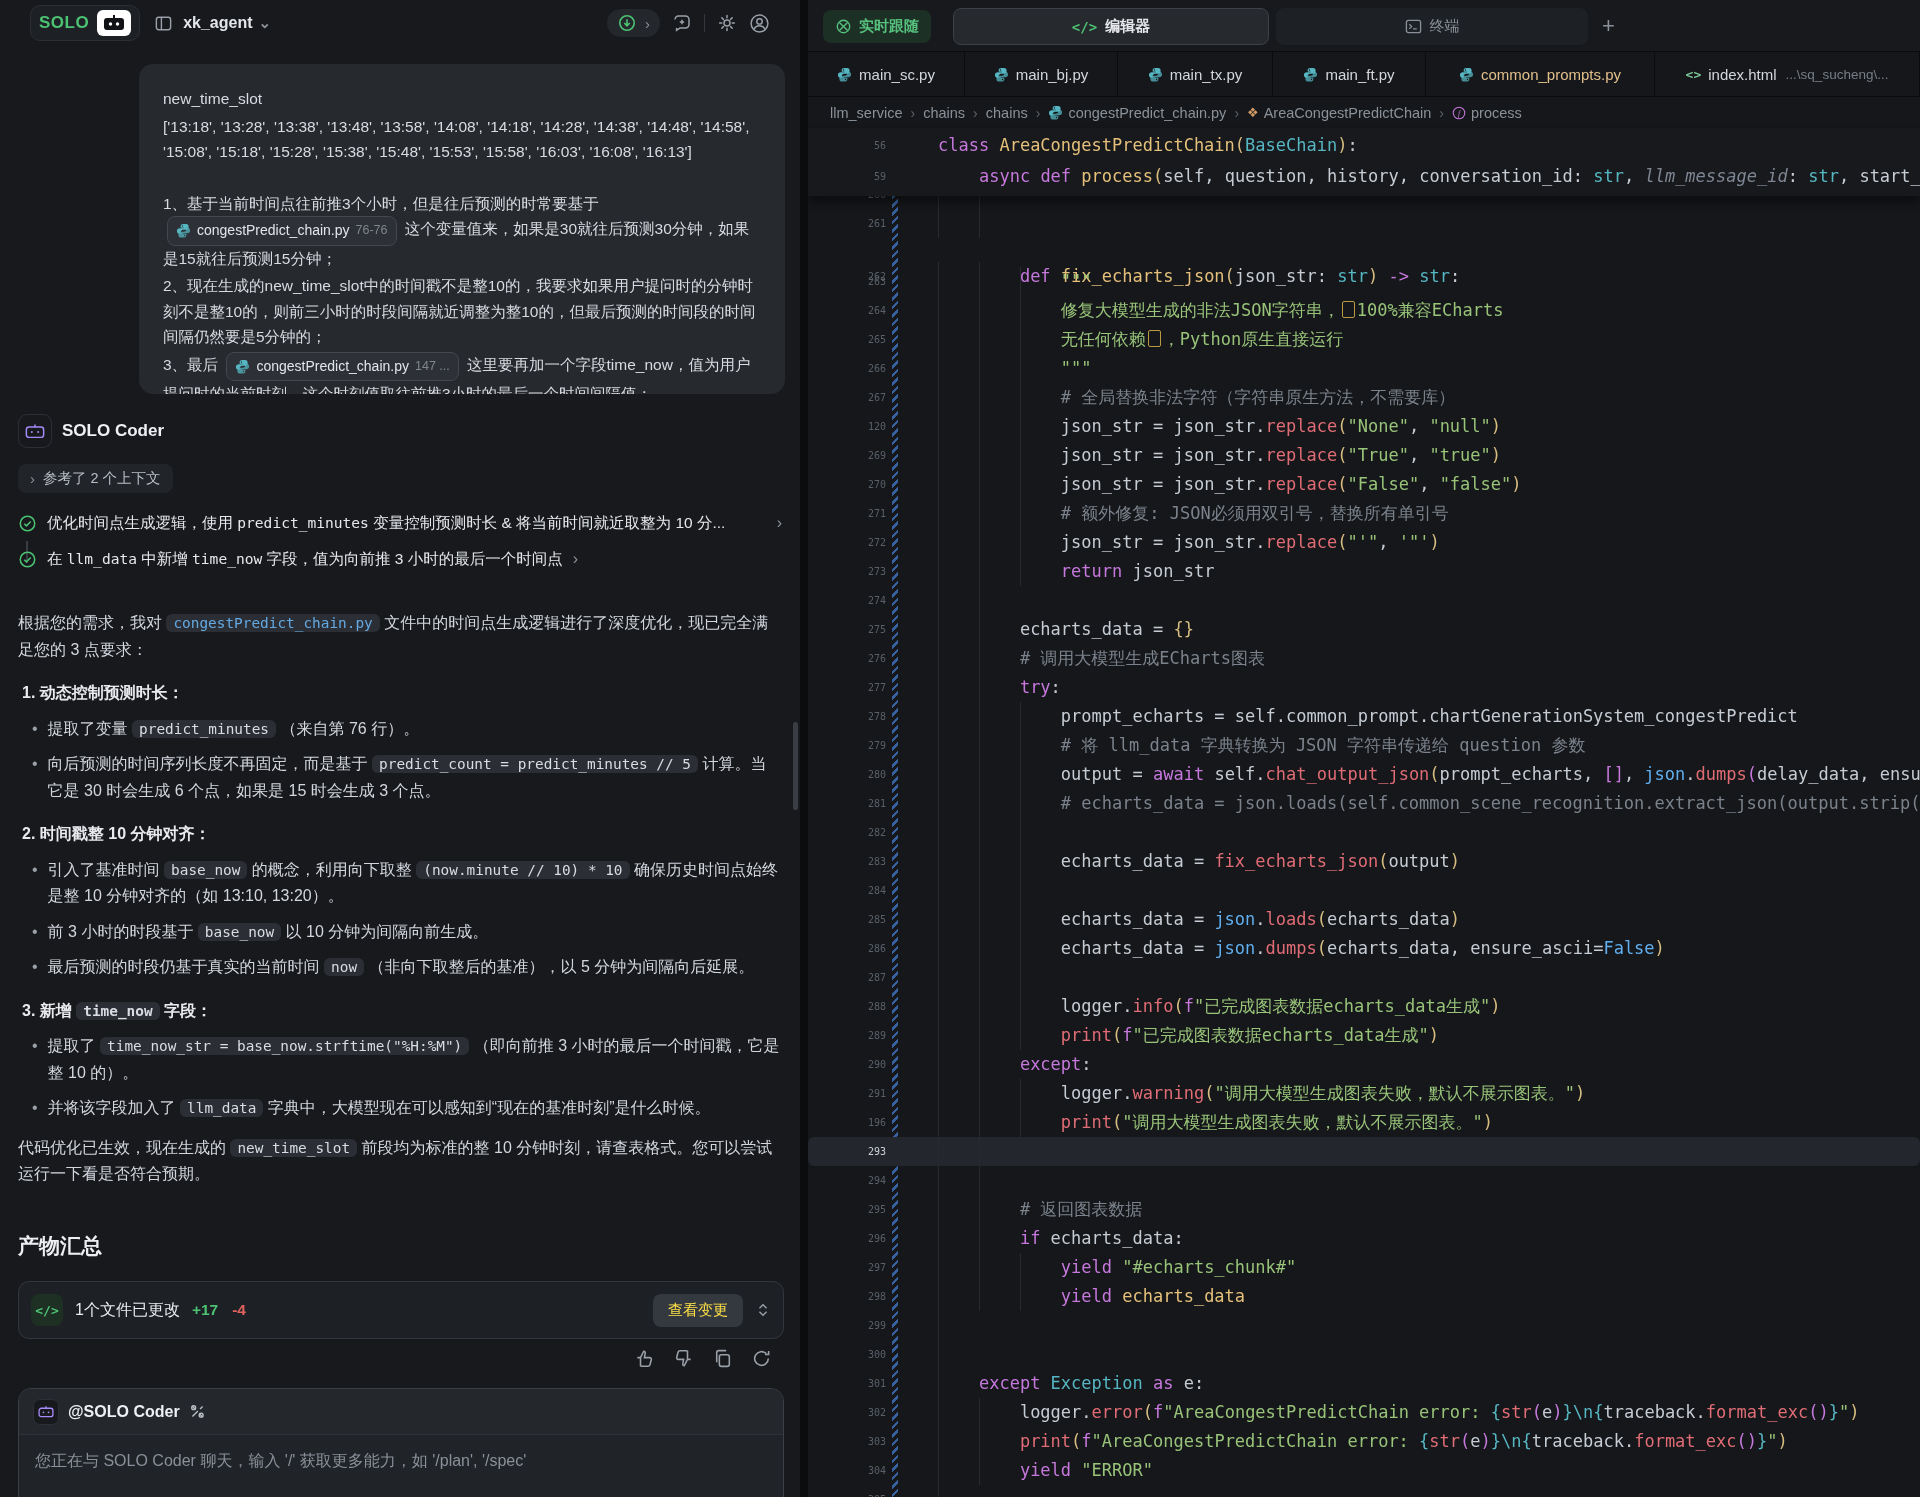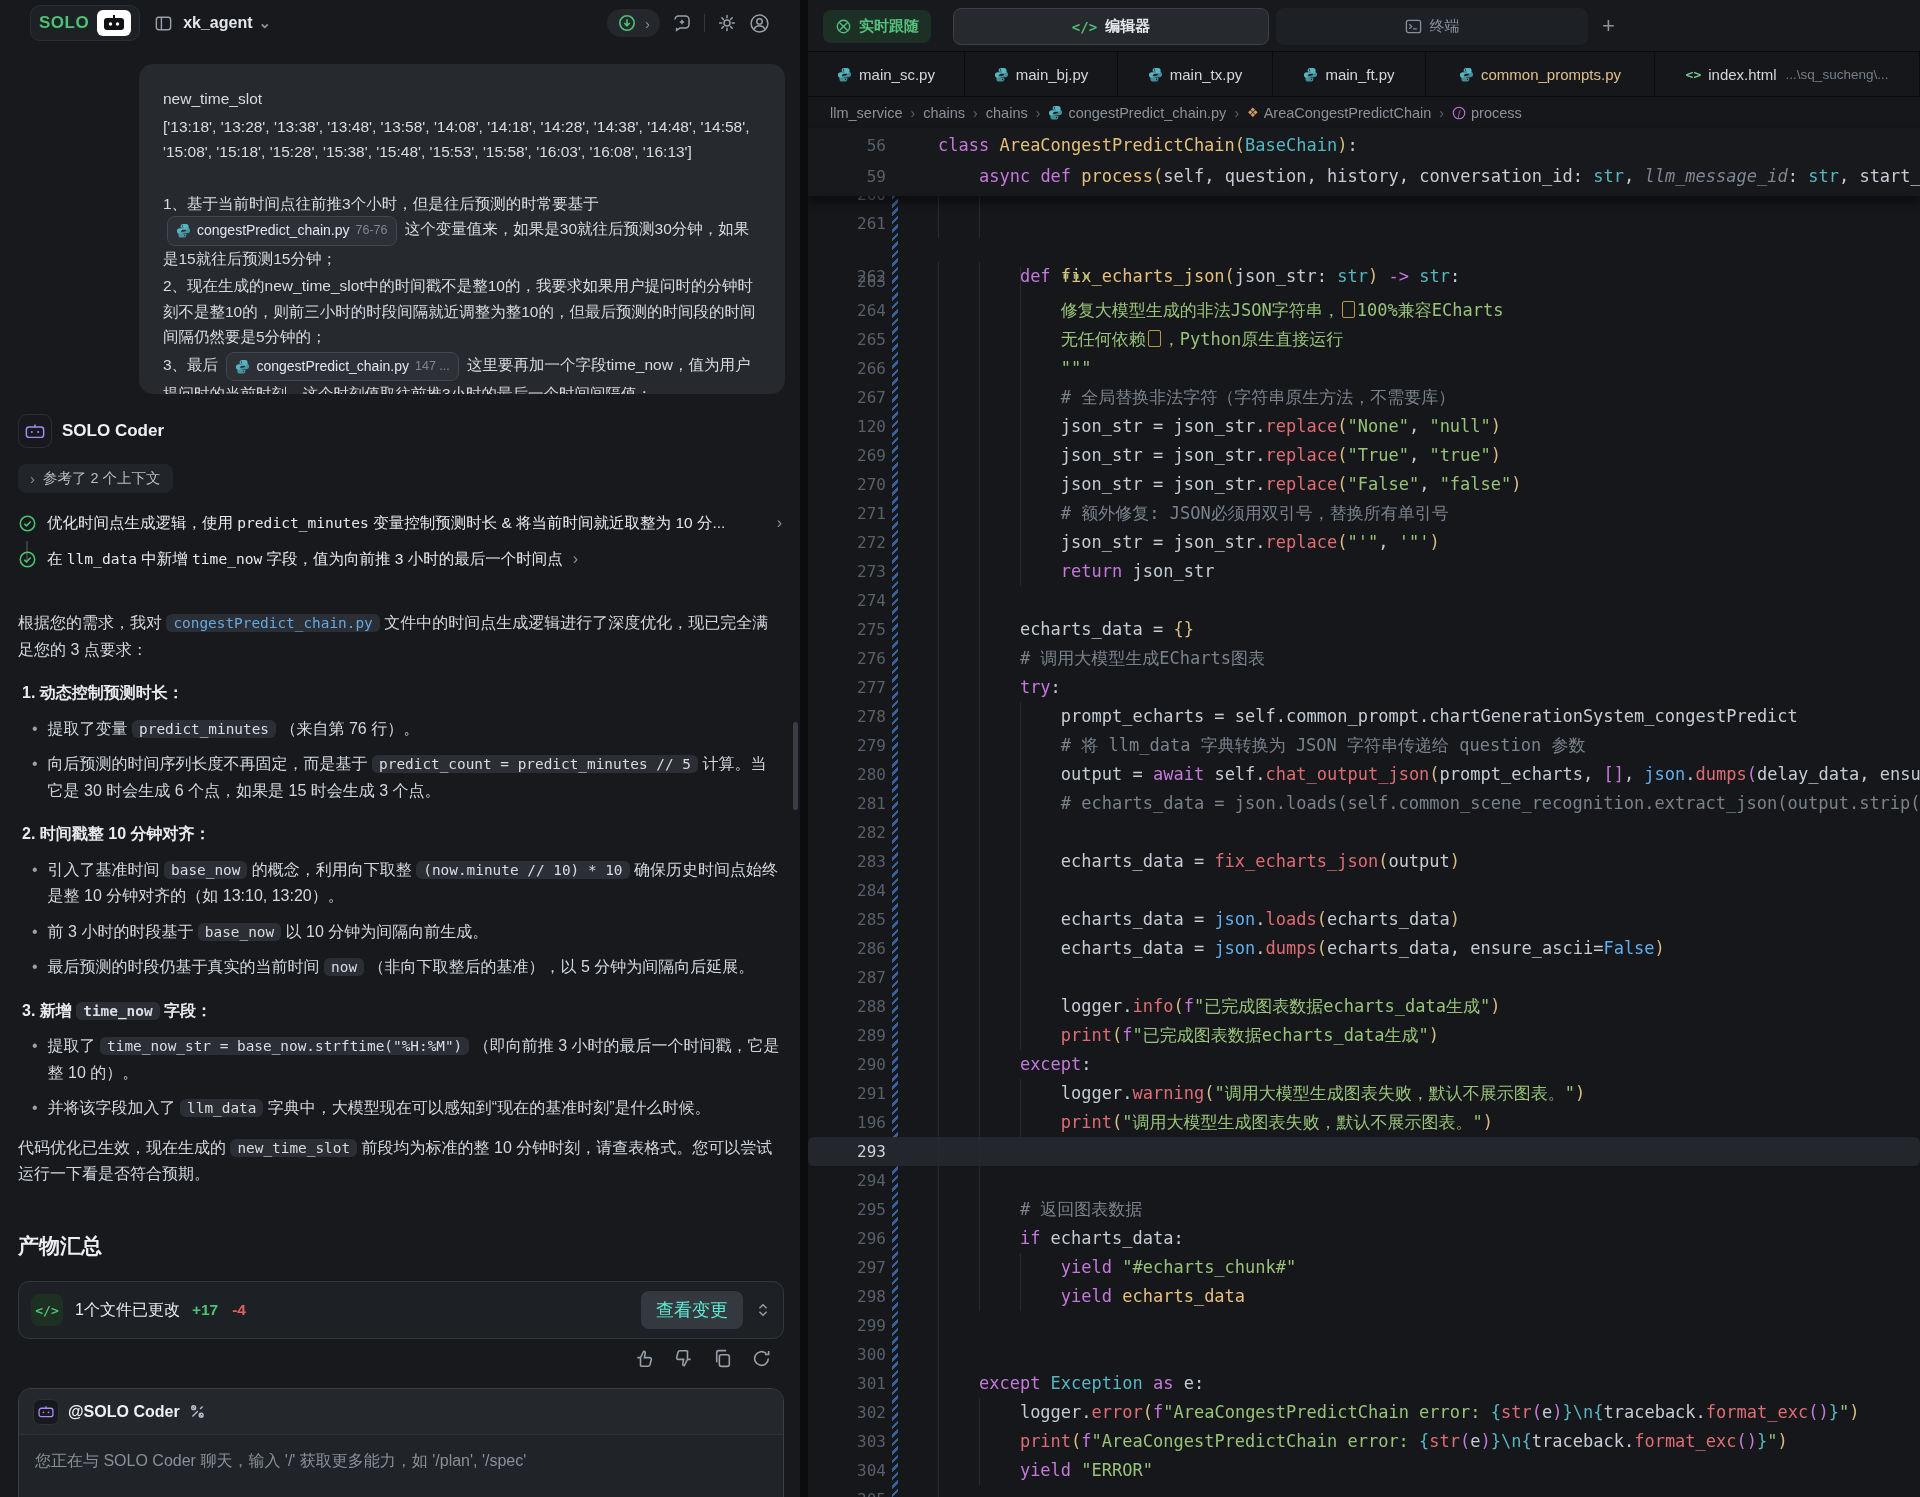"56" .lnum { font-size: 16px -> 10px }
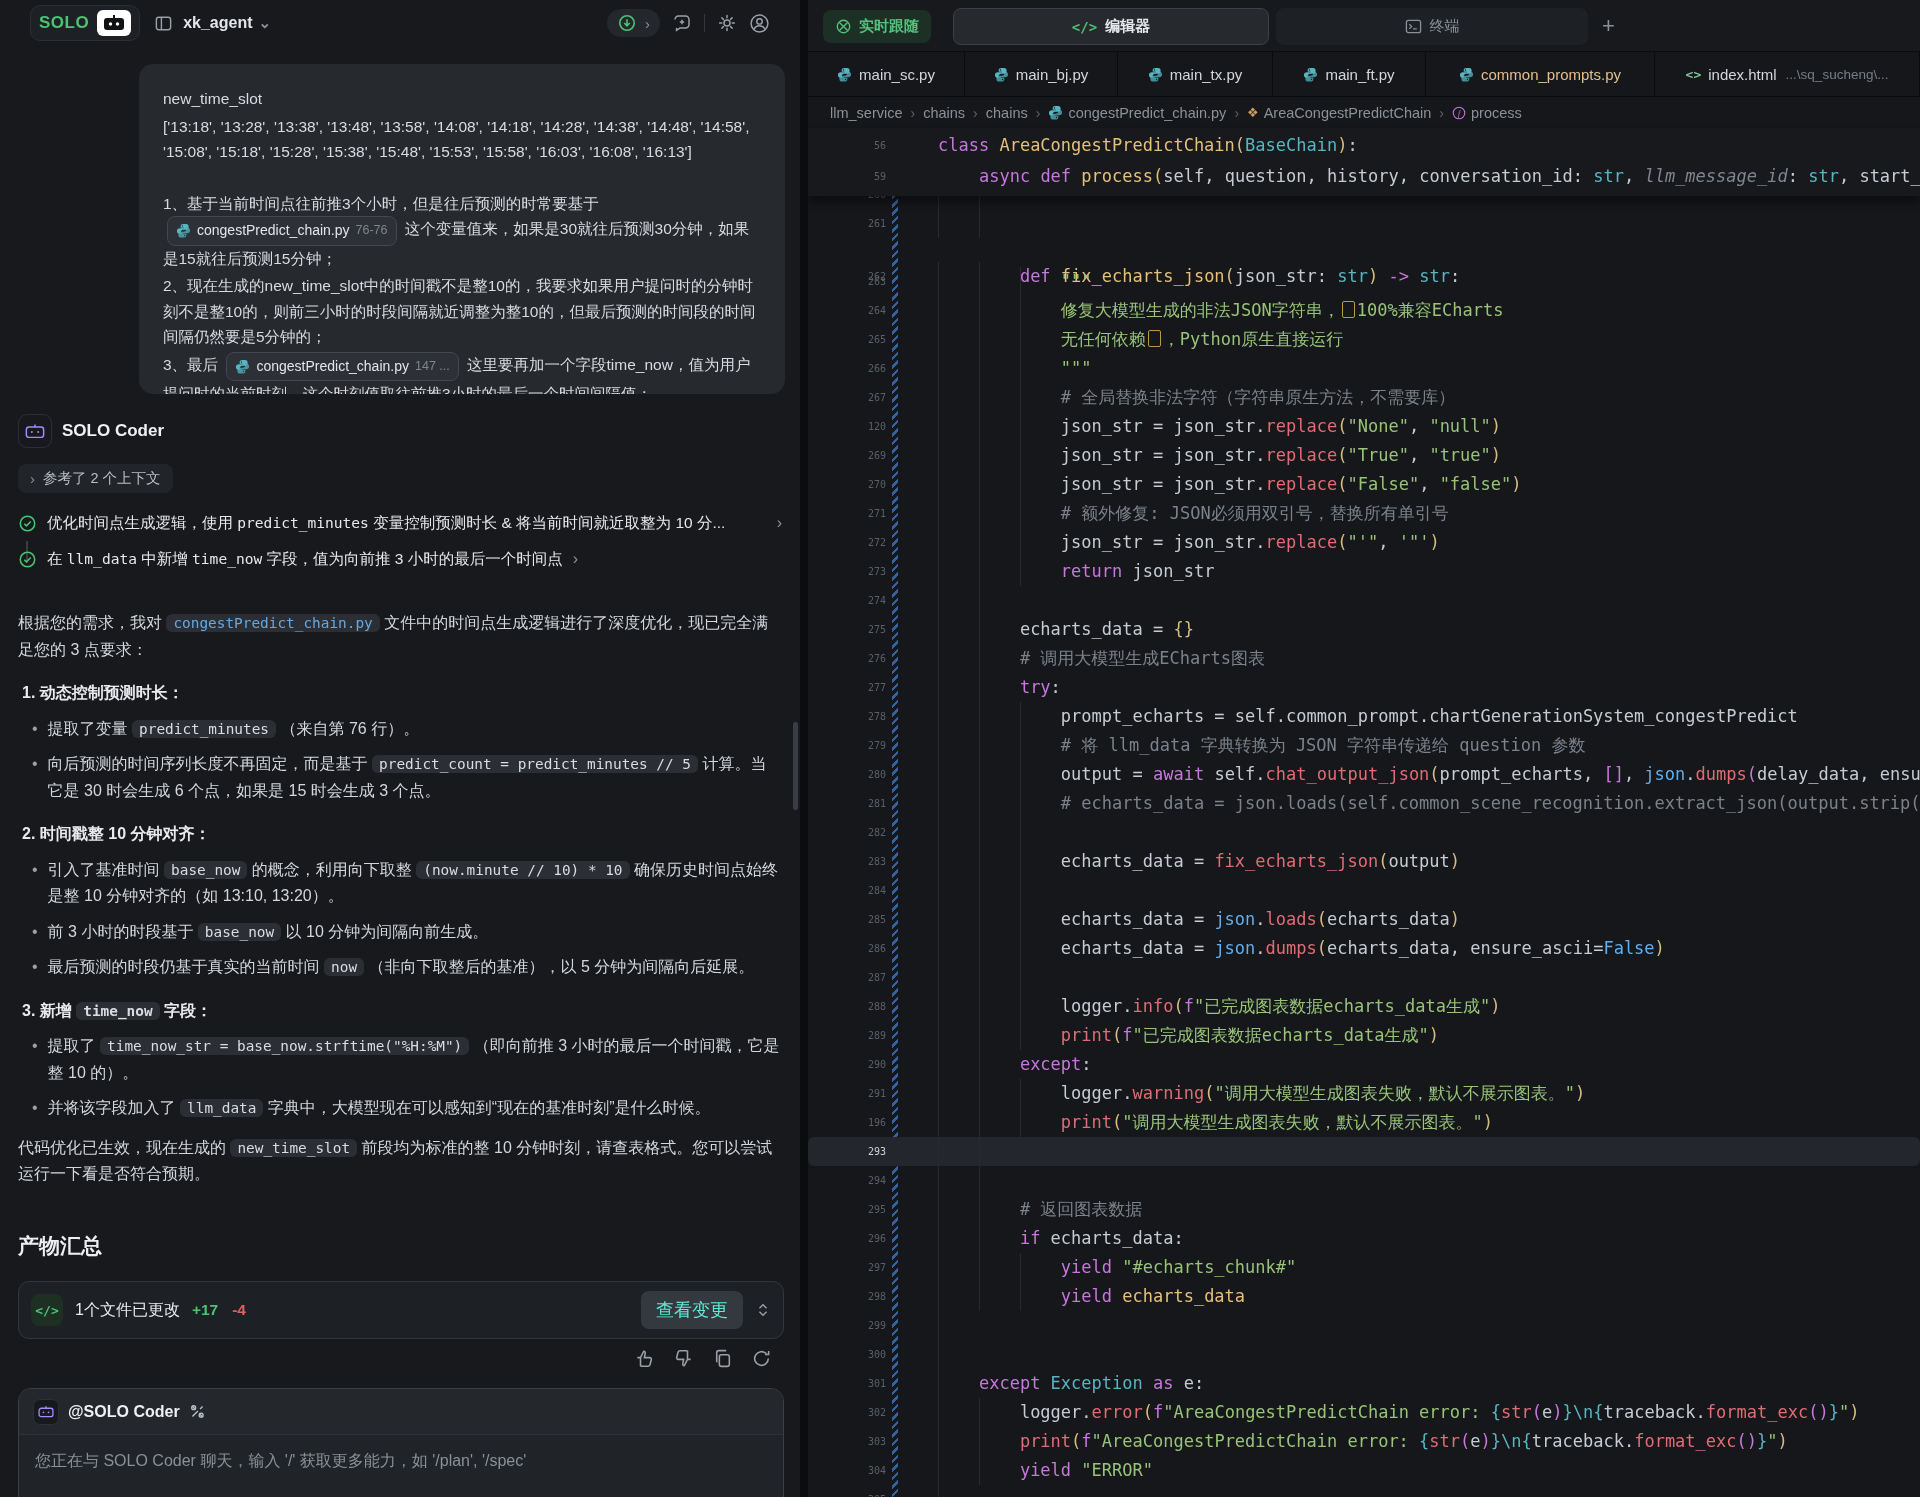"查看变更" .btn { color: #5eead4 -> #fde047; font-size: 18px -> 15px }
